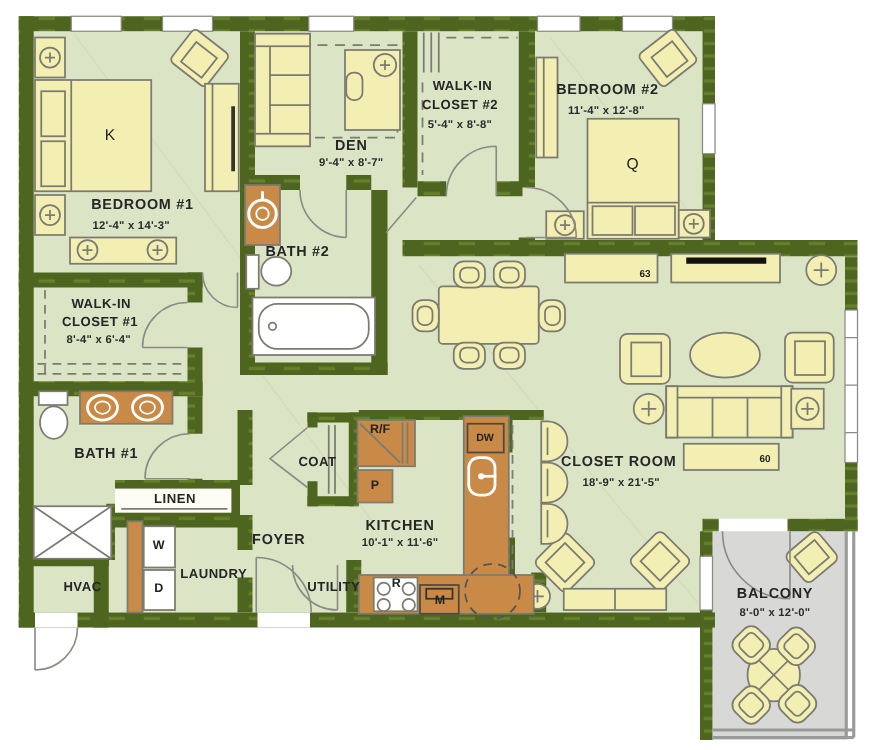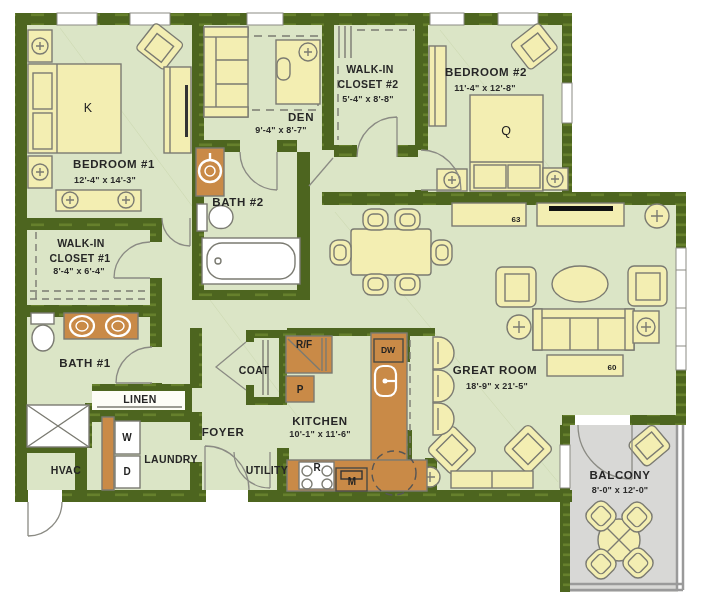"DEN" div.lbl { margin-left: 20px -> none }
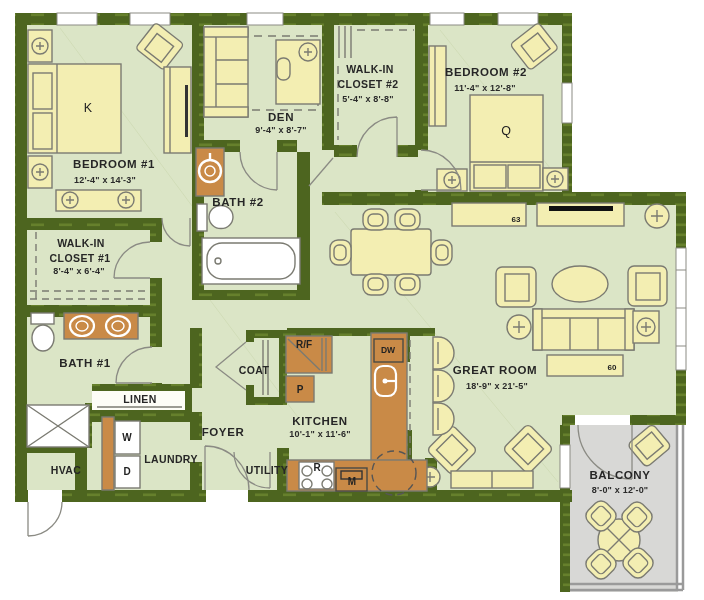"GREAT ROOM" div.lbl { text: GREAT -> CLOSET }
